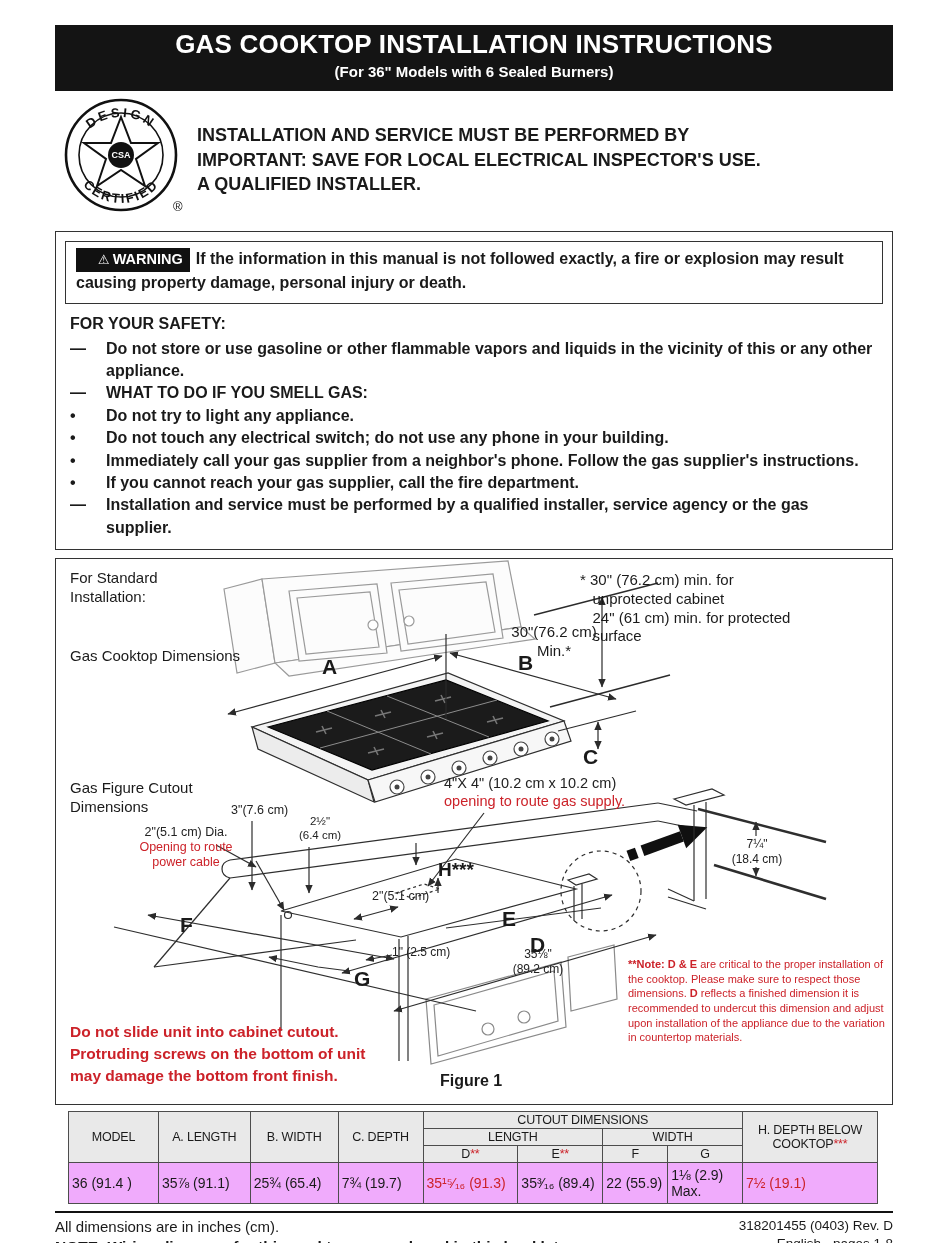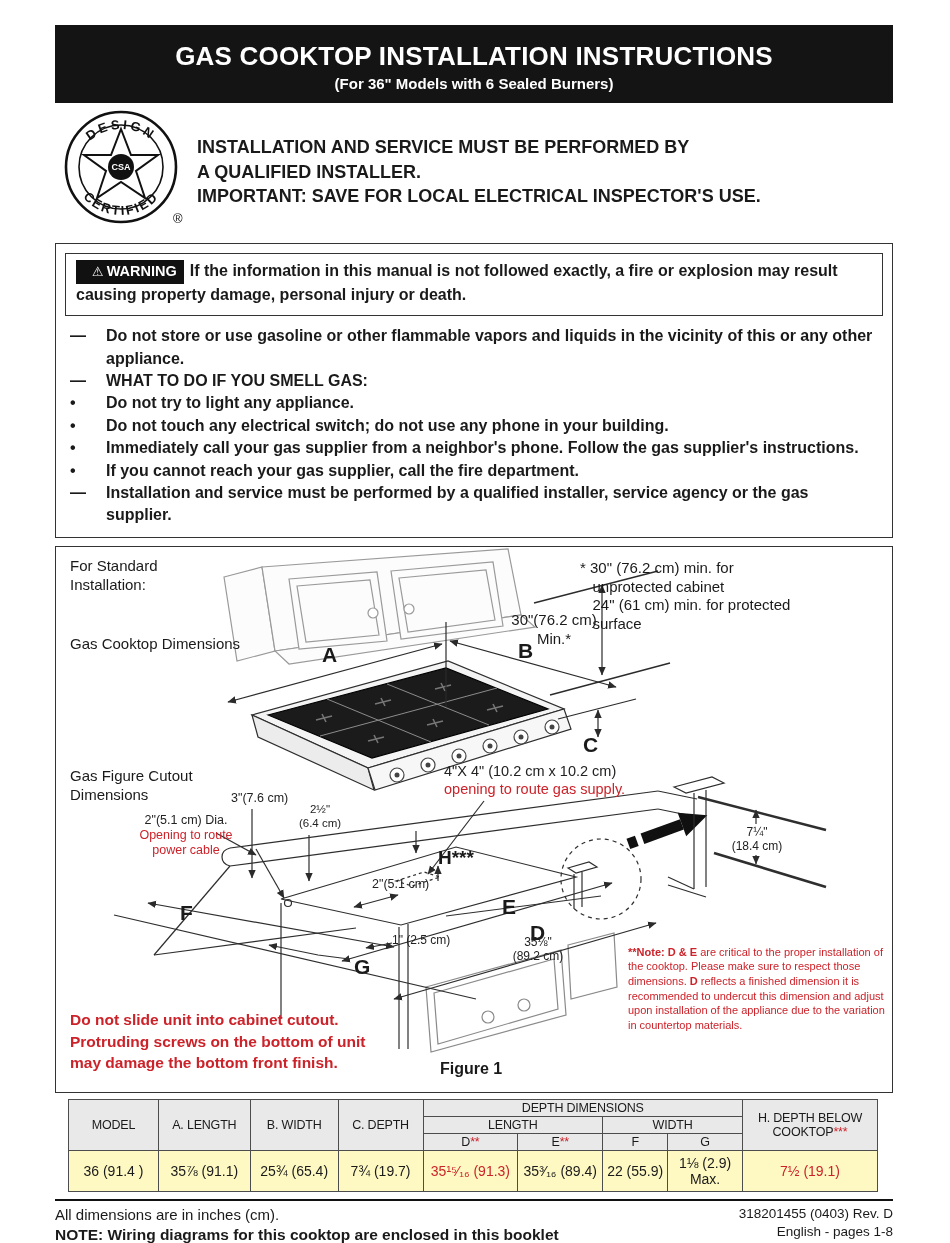"GAS COOKTOP INSTALLATION INSTRUCTIONS" .banner { padding: 16px 0 11px -> 4px 0 11px }
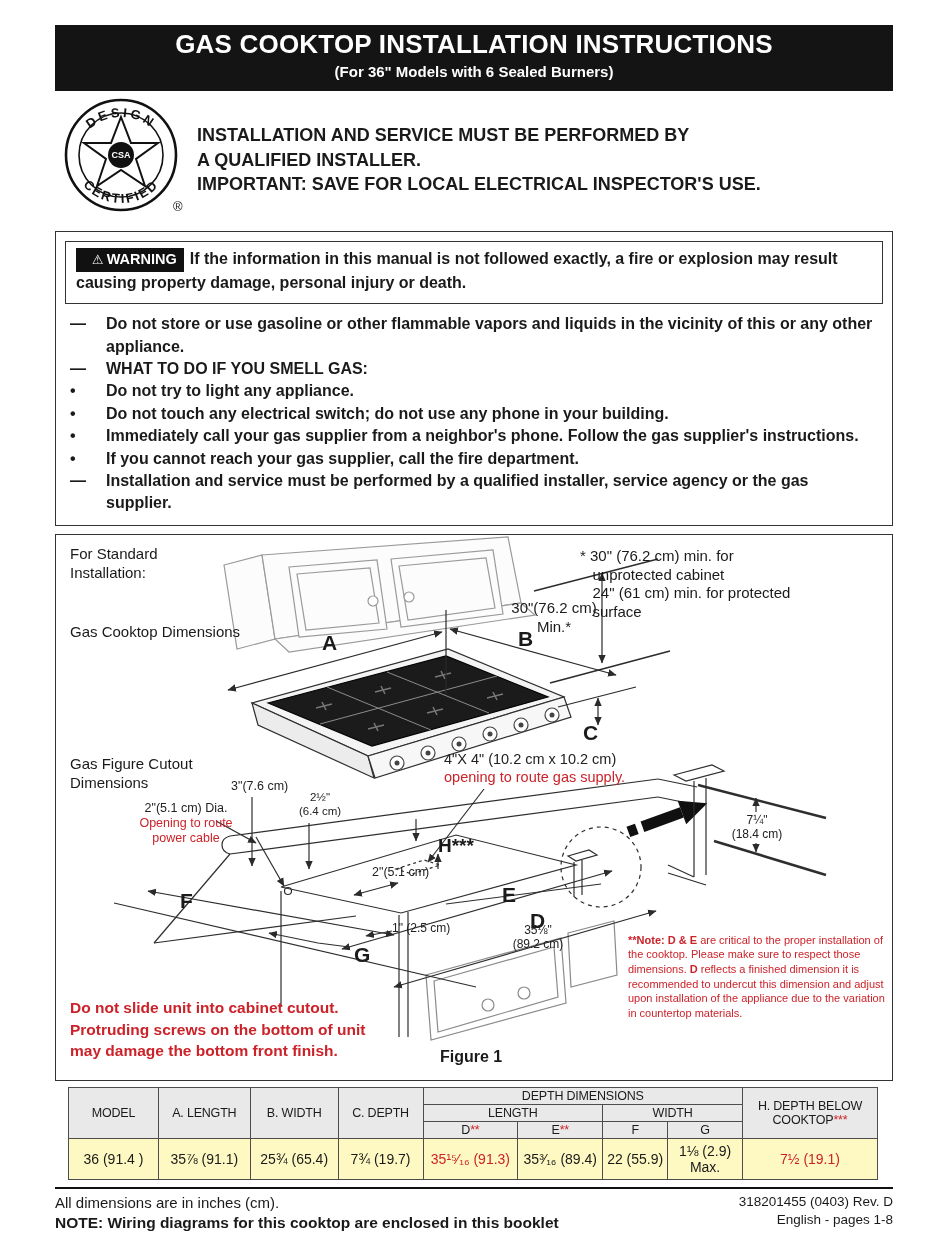"A QUALIFIED INSTALLER." div { order: before "IMPORTANT: SAVE FOR LOCAL ELECTRICAL" -> after "IMPORTANT: SAVE FOR LOCAL ELECTRICAL" }
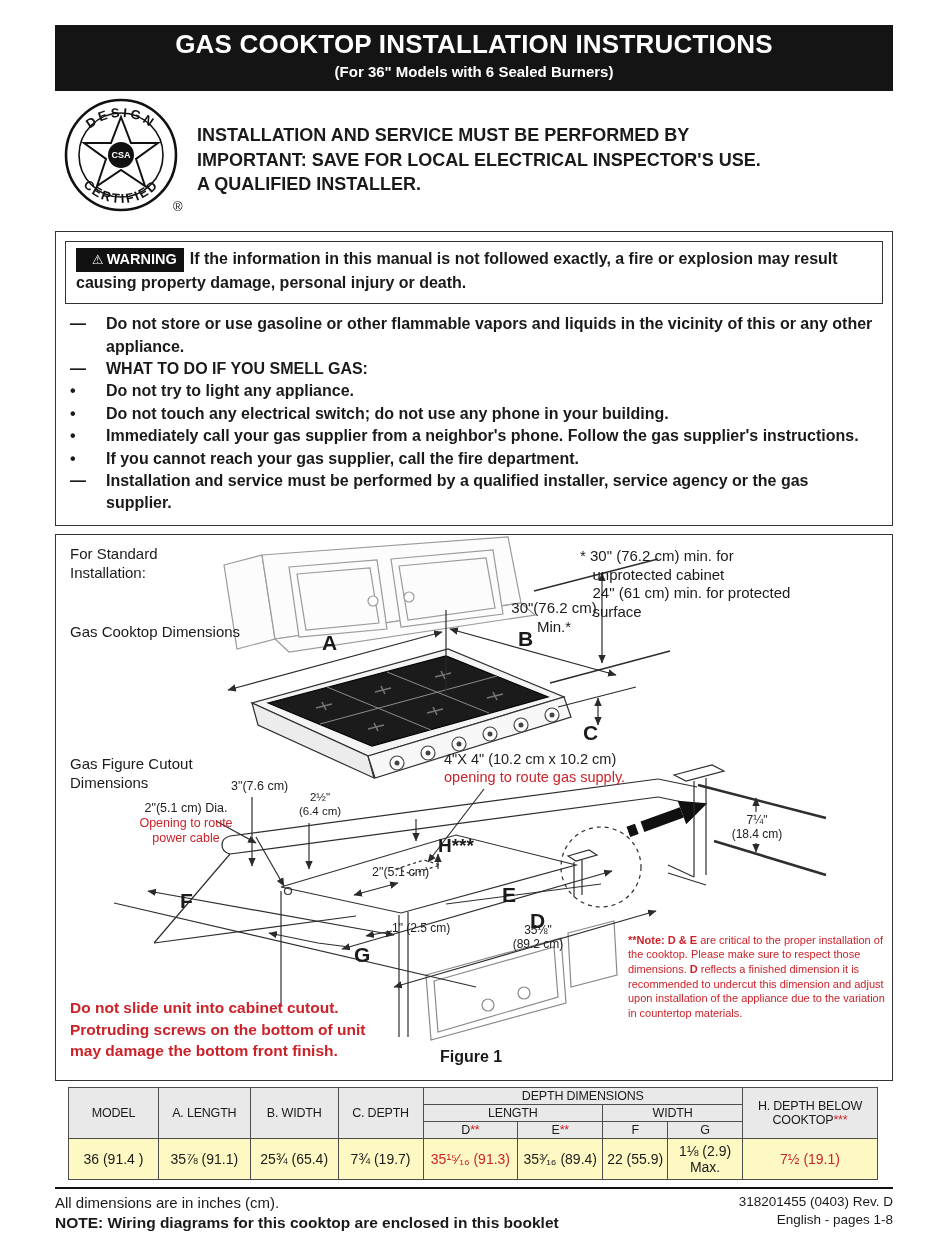"⚠ WARNING" .badge { padding: 1px 7px 2px 16px -> 1px 7px 2px 22px }
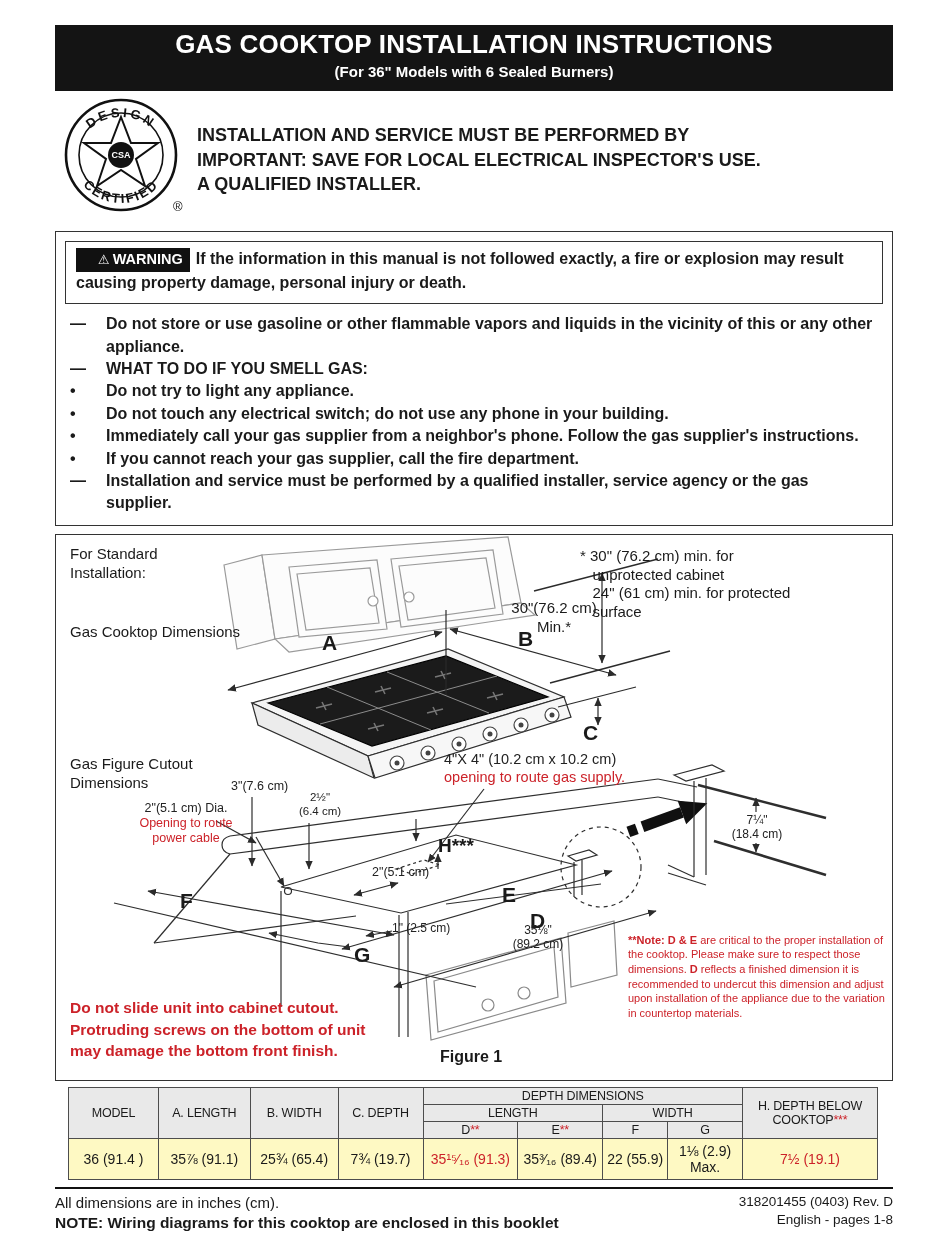"FOR YOUR SAFETY:" h3 { html: none -> <h3>FOR YOUR SAFETY:</h3> }
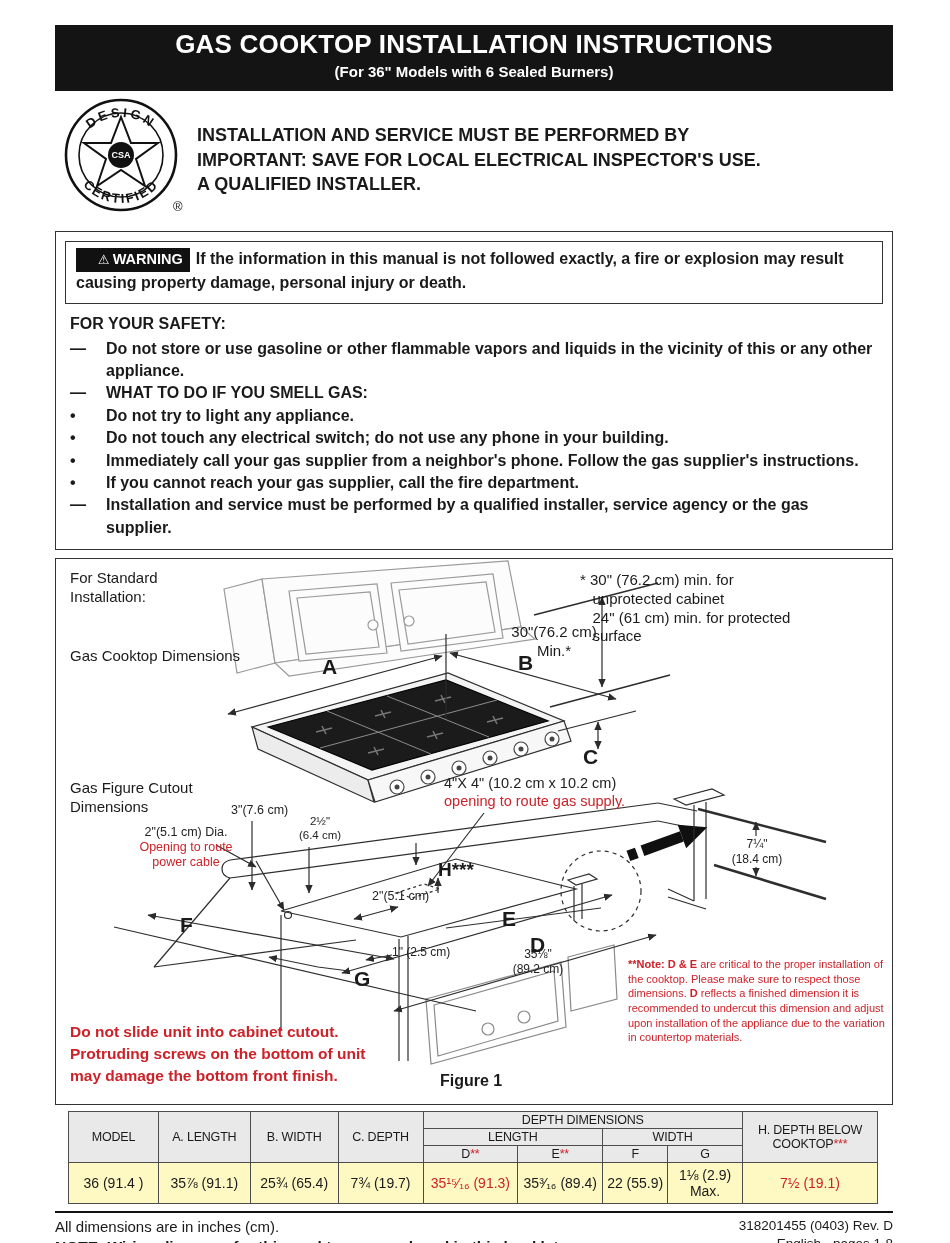"DEPTH DIMENSIONS" th { text: DEPTH -> CUTOUT }
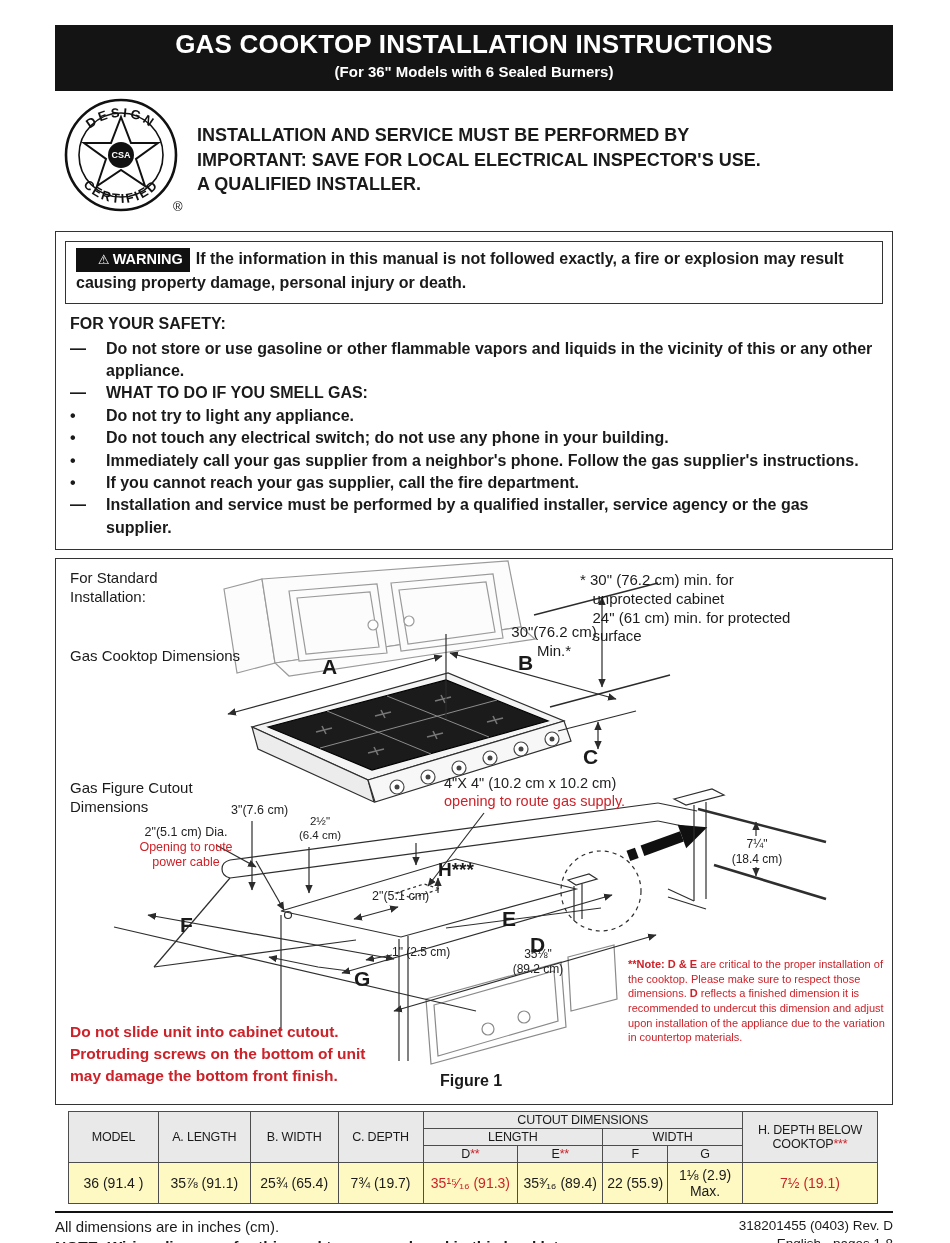"36 (91.4 )" table.spec td { background: #fef9c3 -> #f0abfc; text-align: center -> left }
